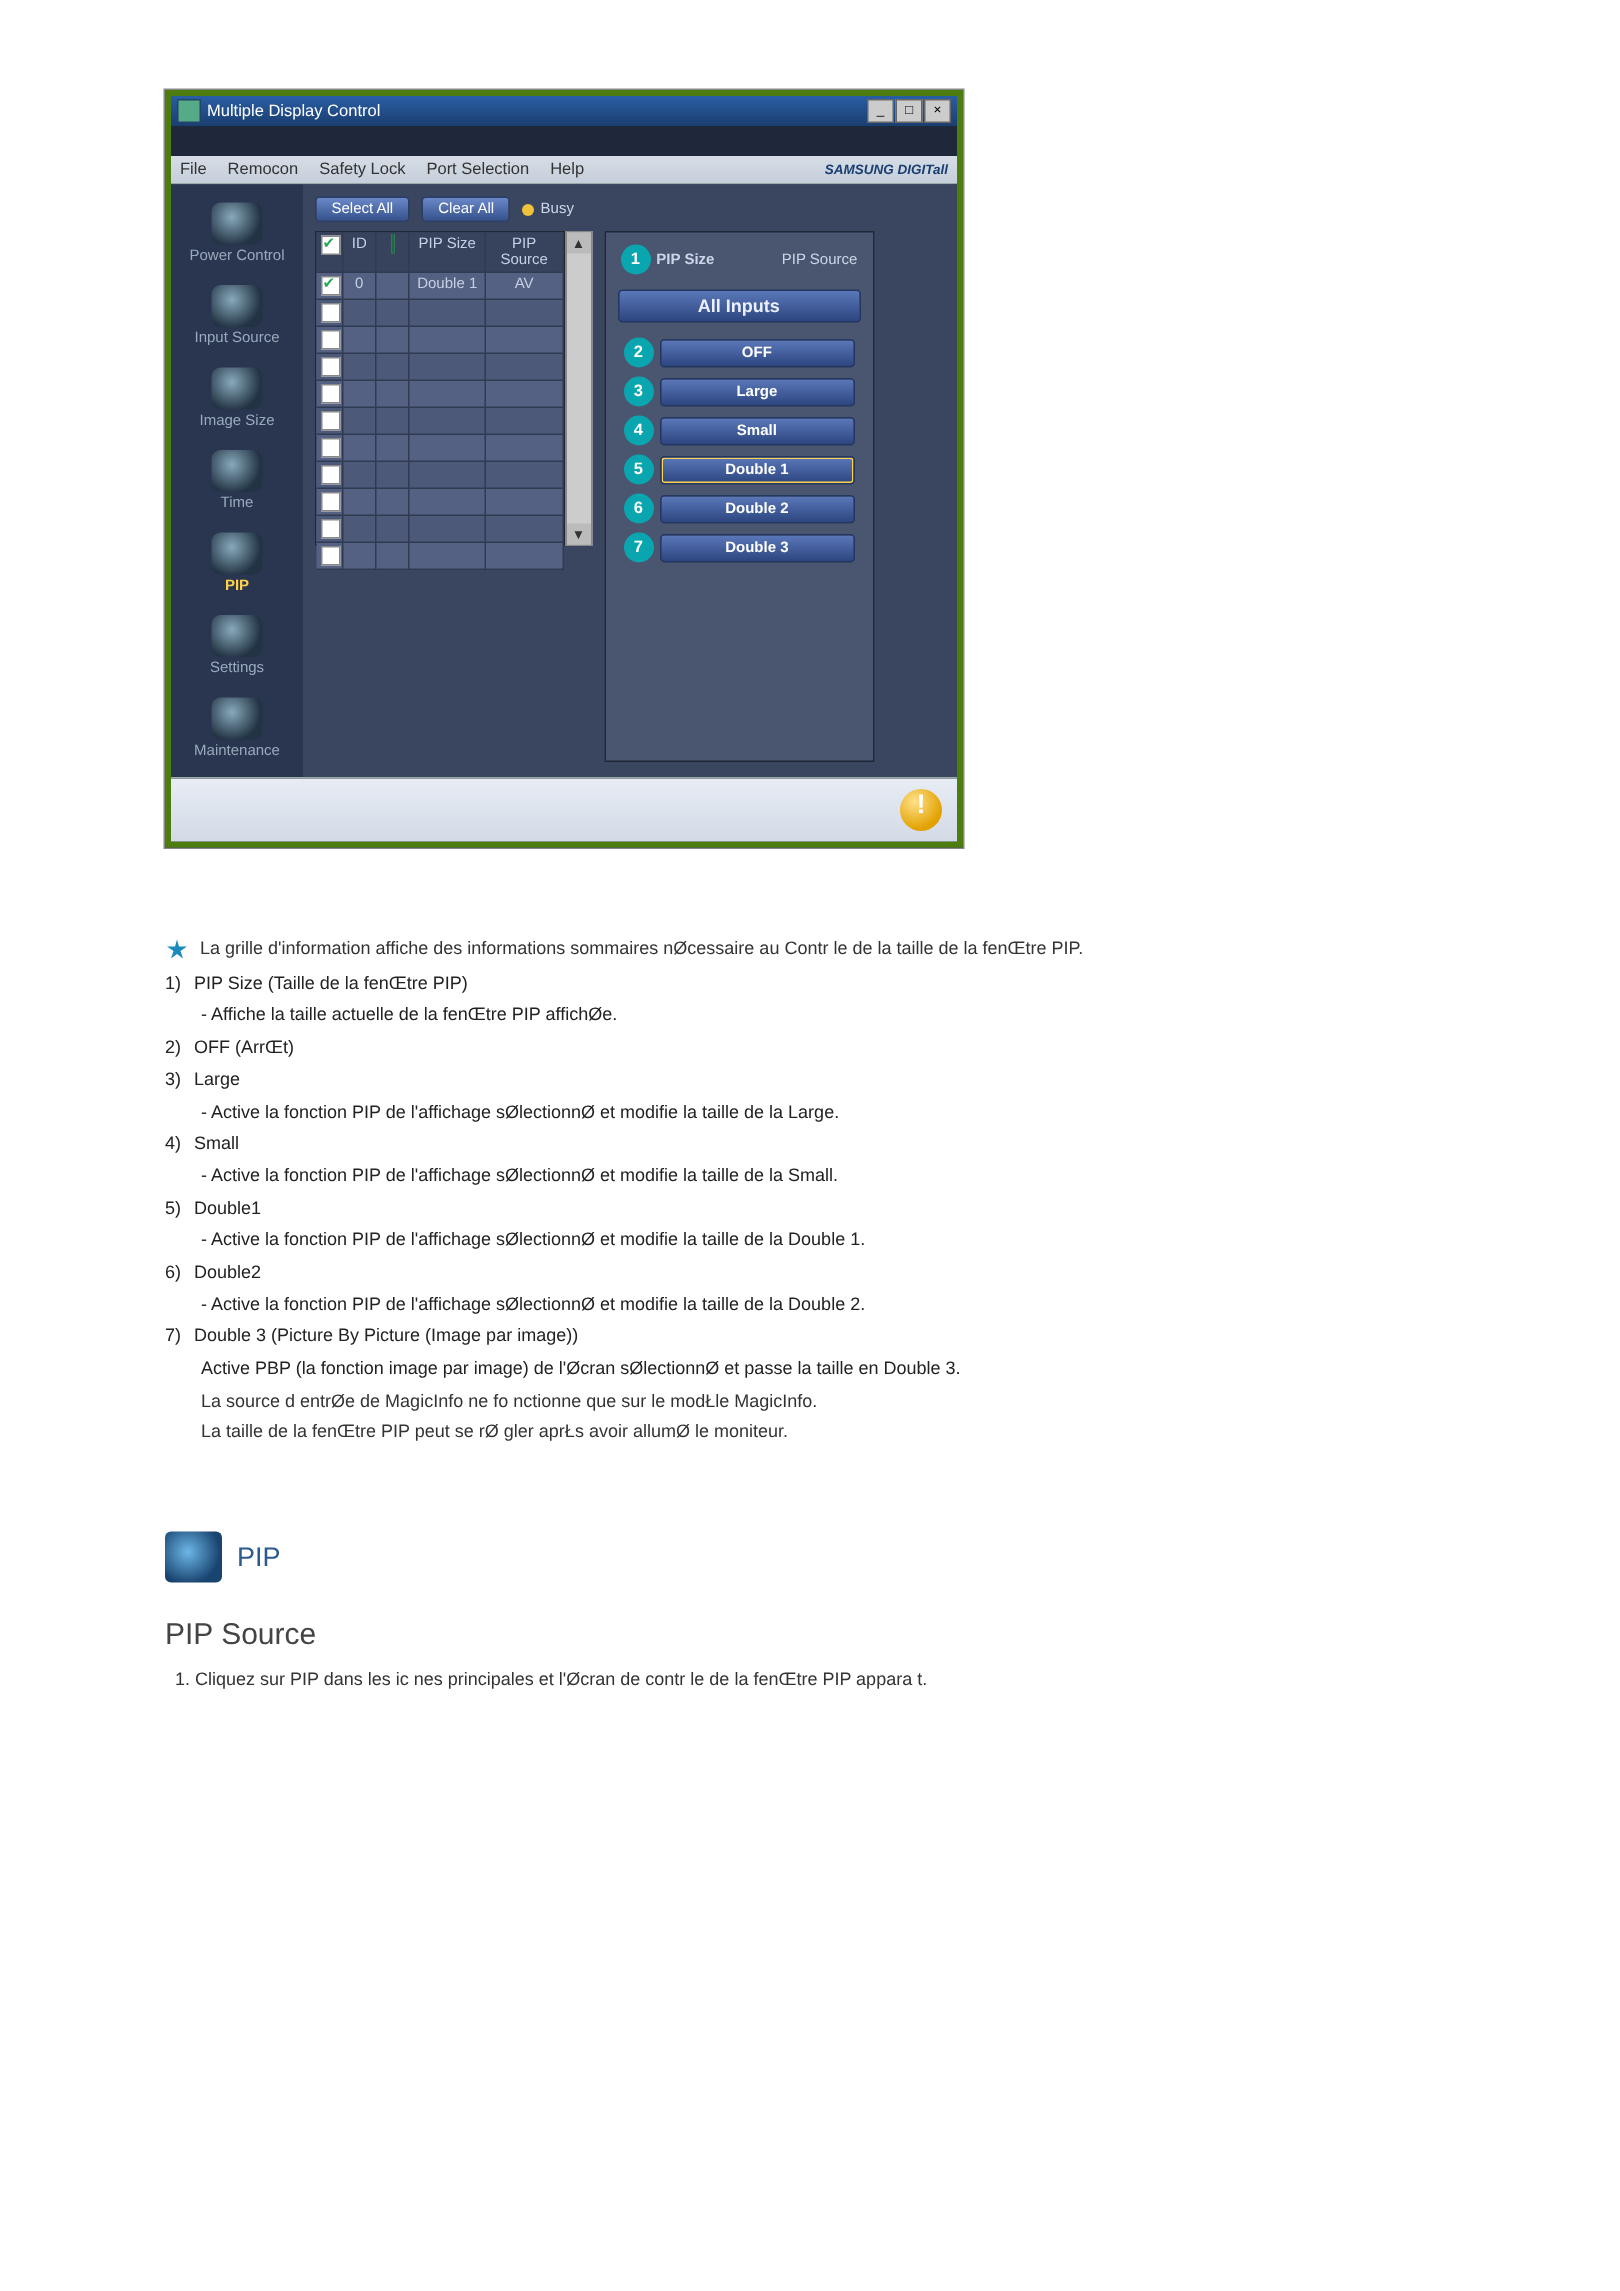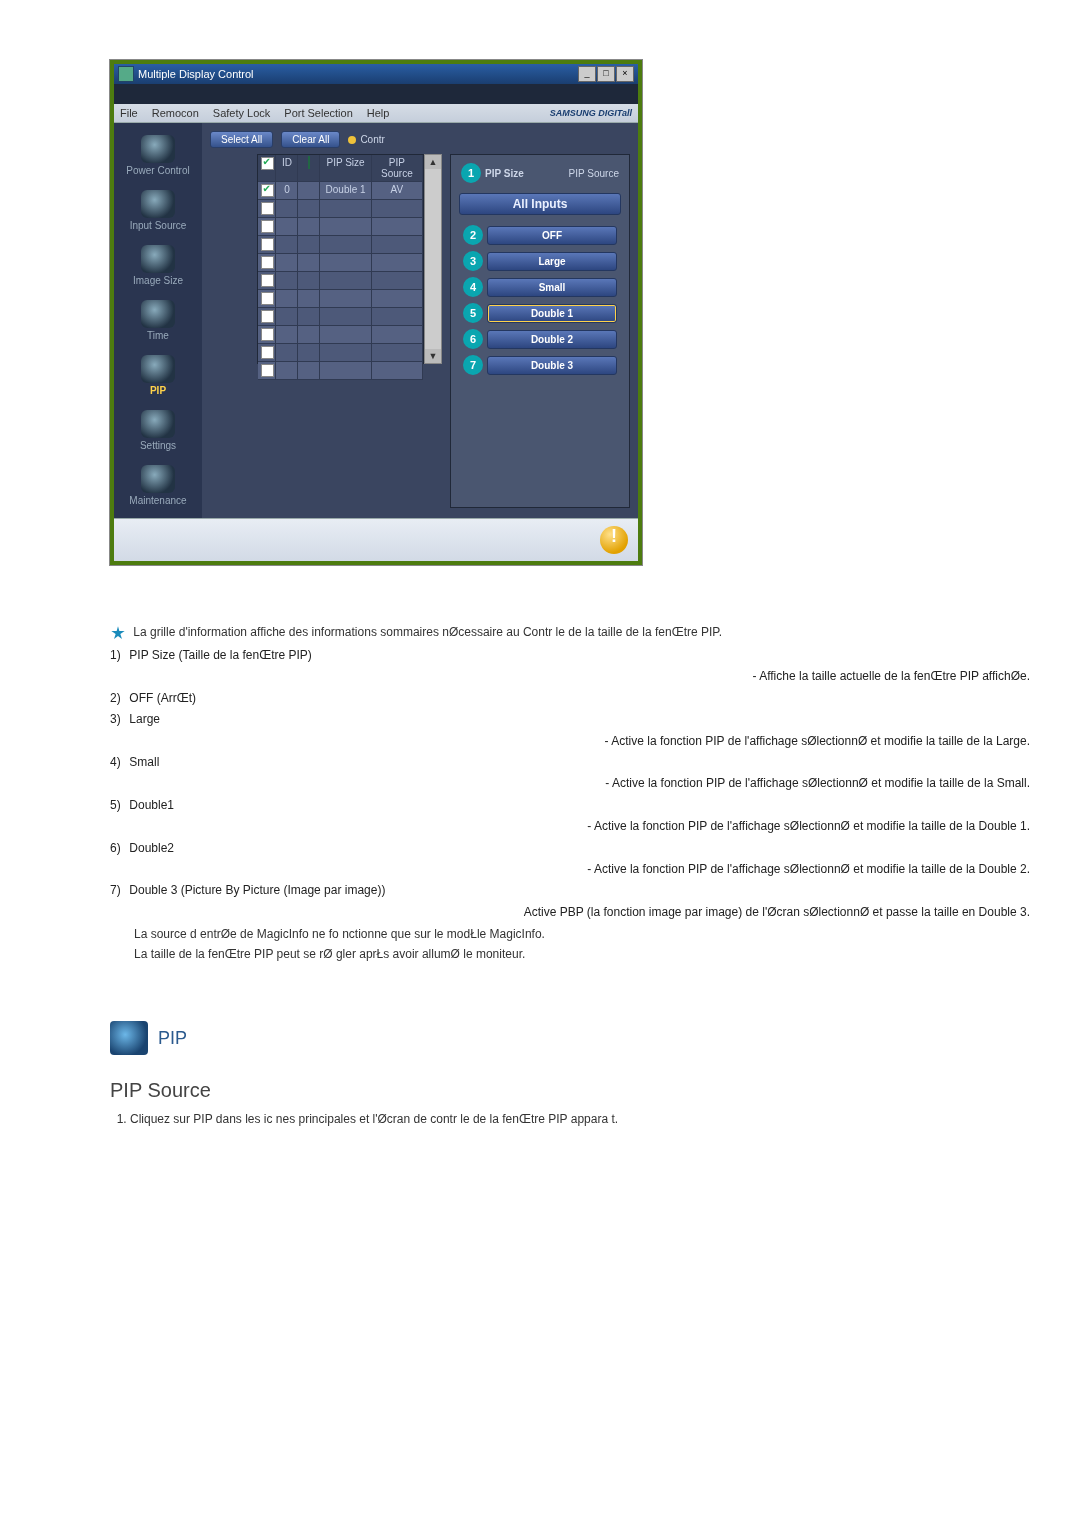"Contr" span { text: Contr -> Busy }
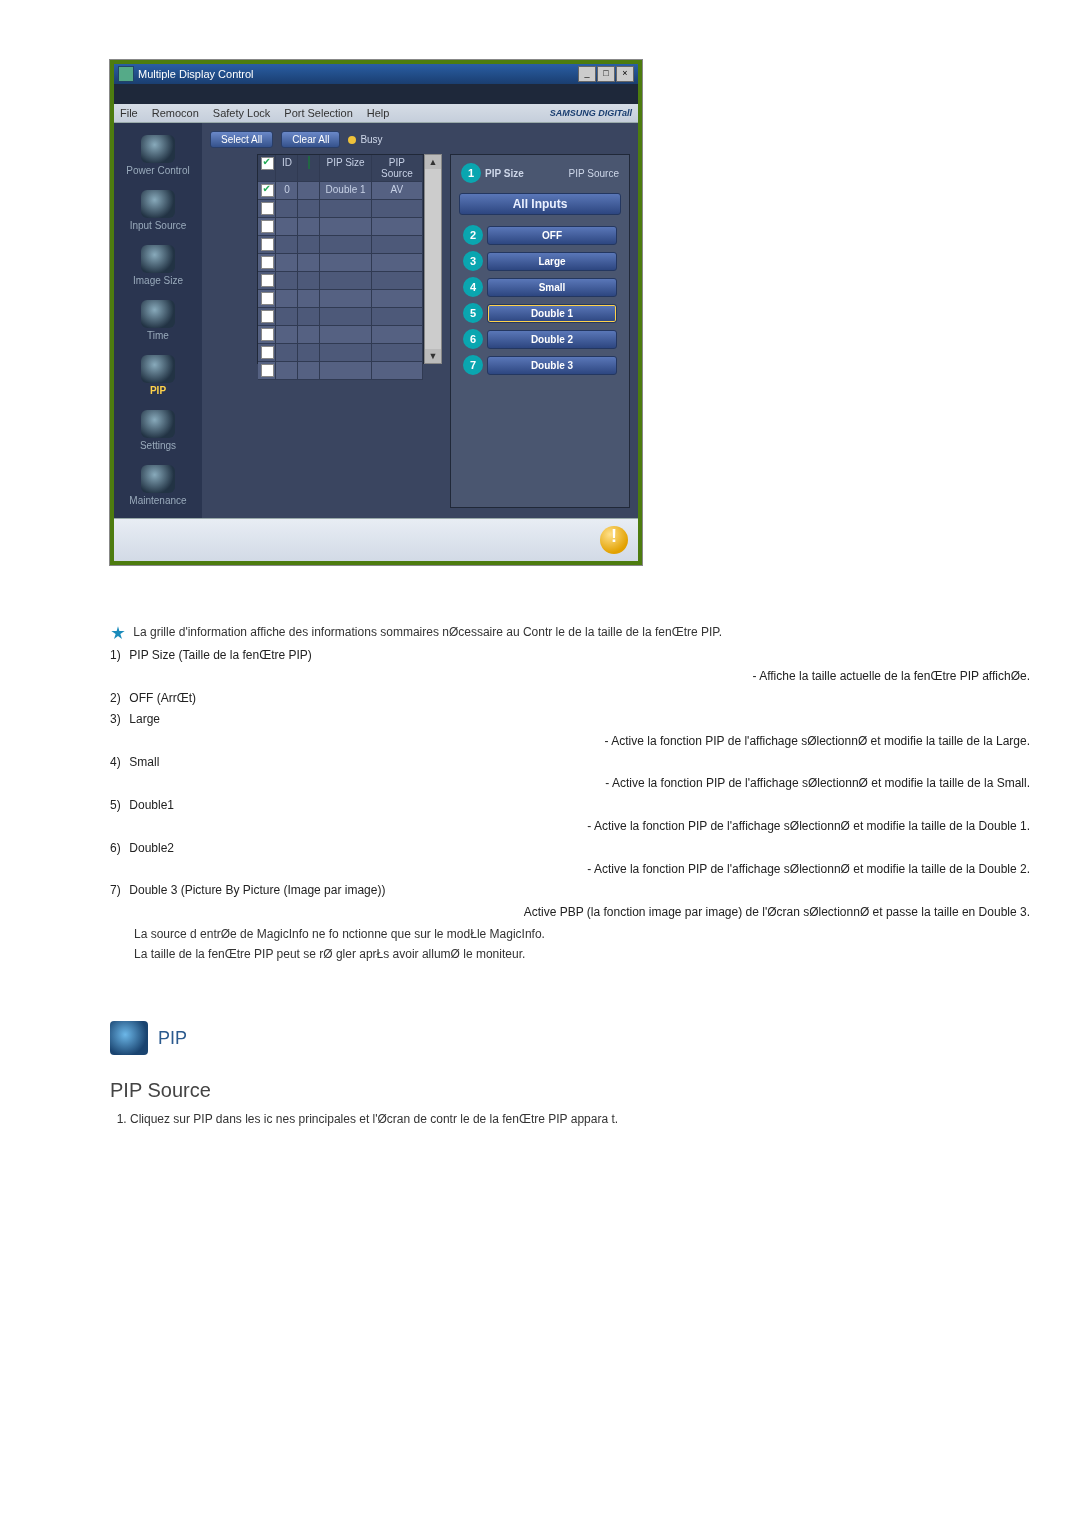"ID" .content-row { justify-content: flex-end -> none }
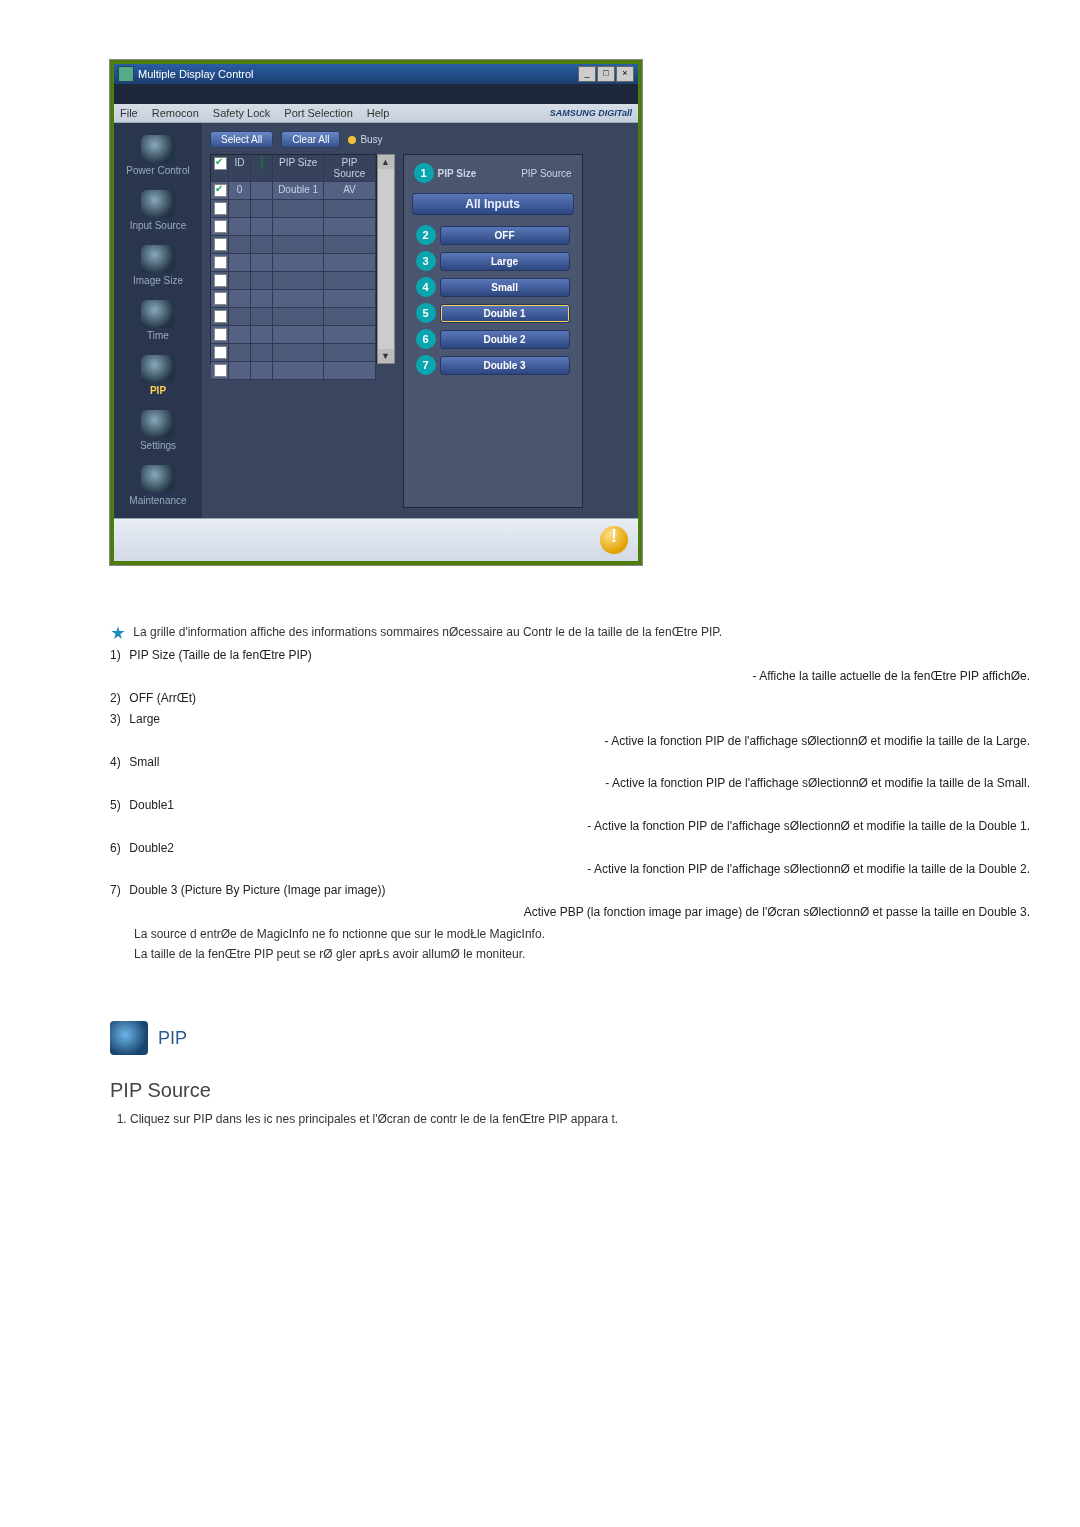"- Affiche la taille actuelle" .sub { text-align: right -> none }
